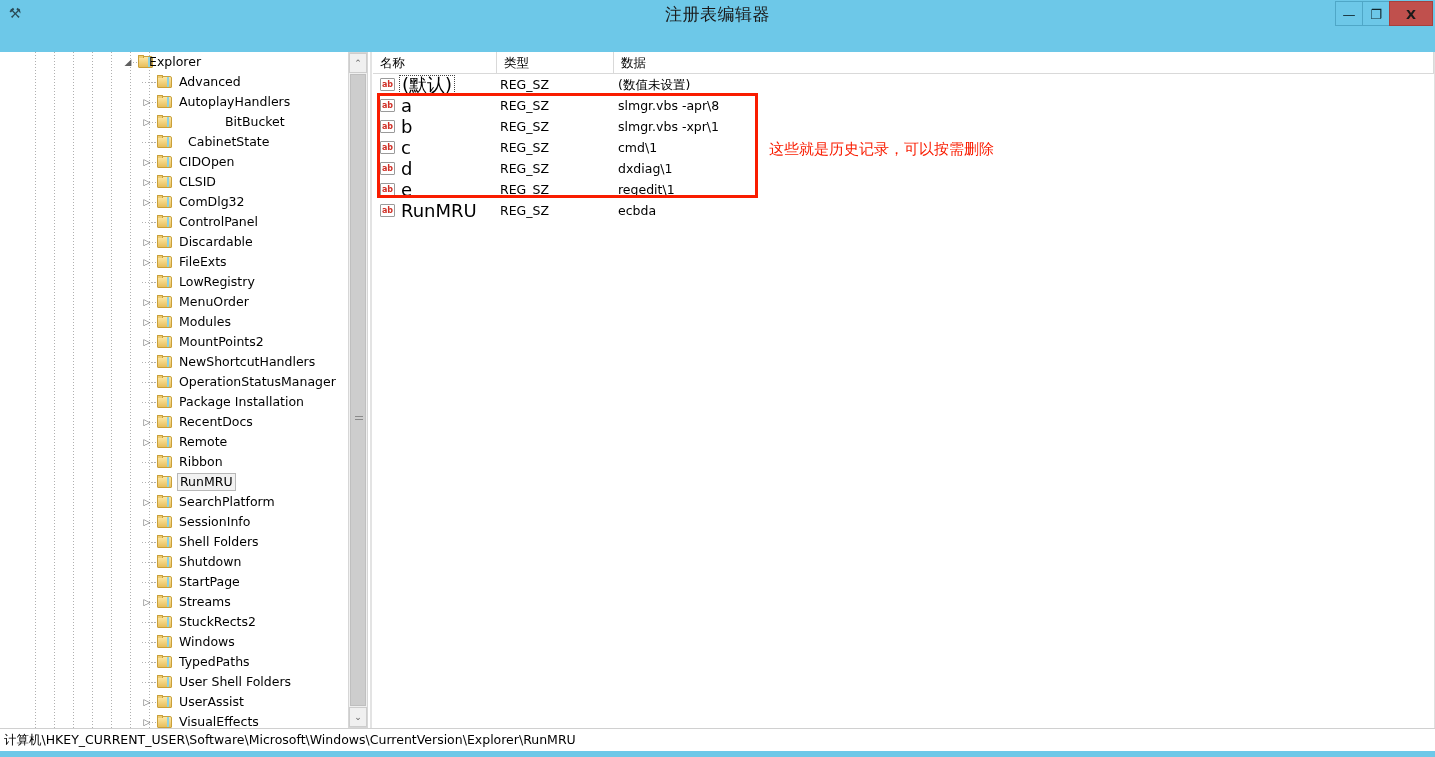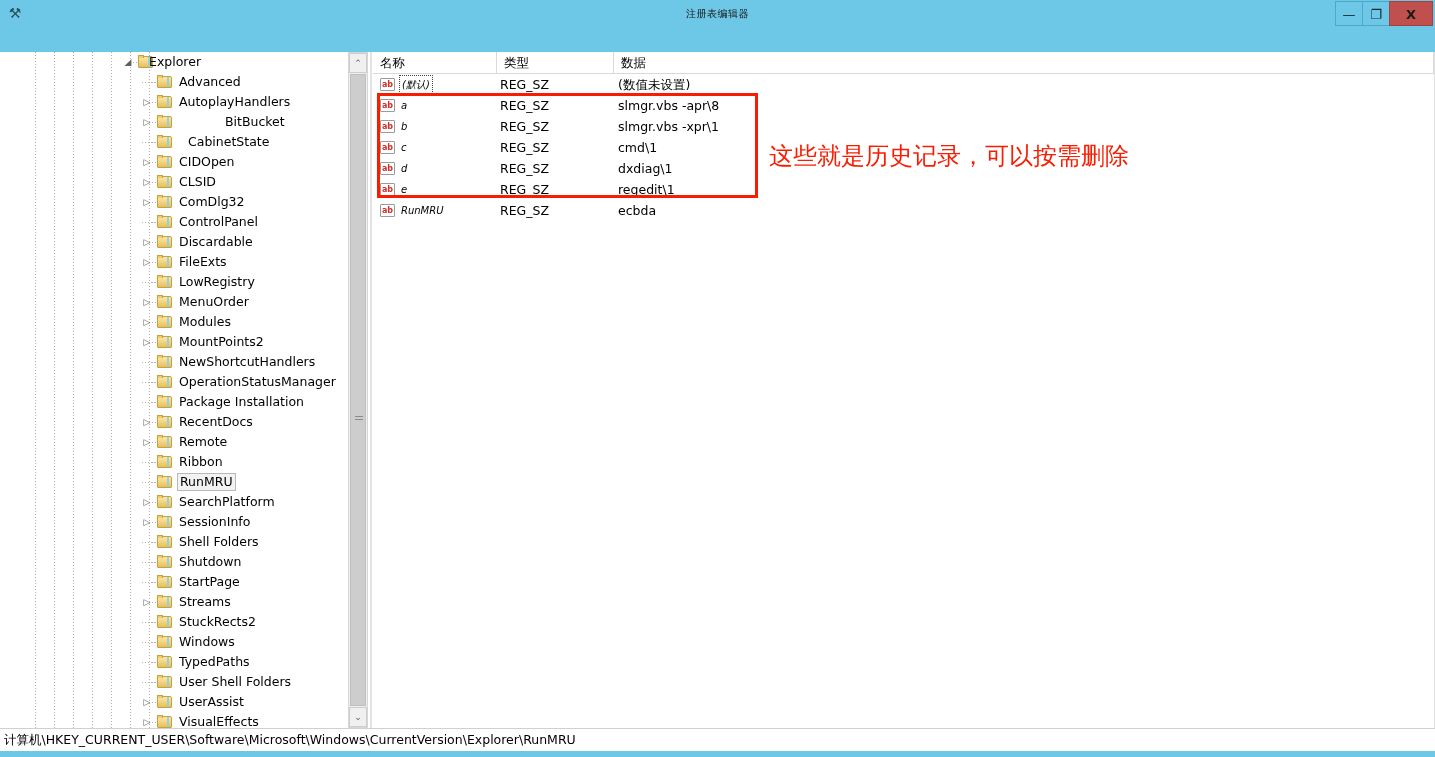"注册表编辑器" .titlebar .title-text { font-size: 10px -> 17px }
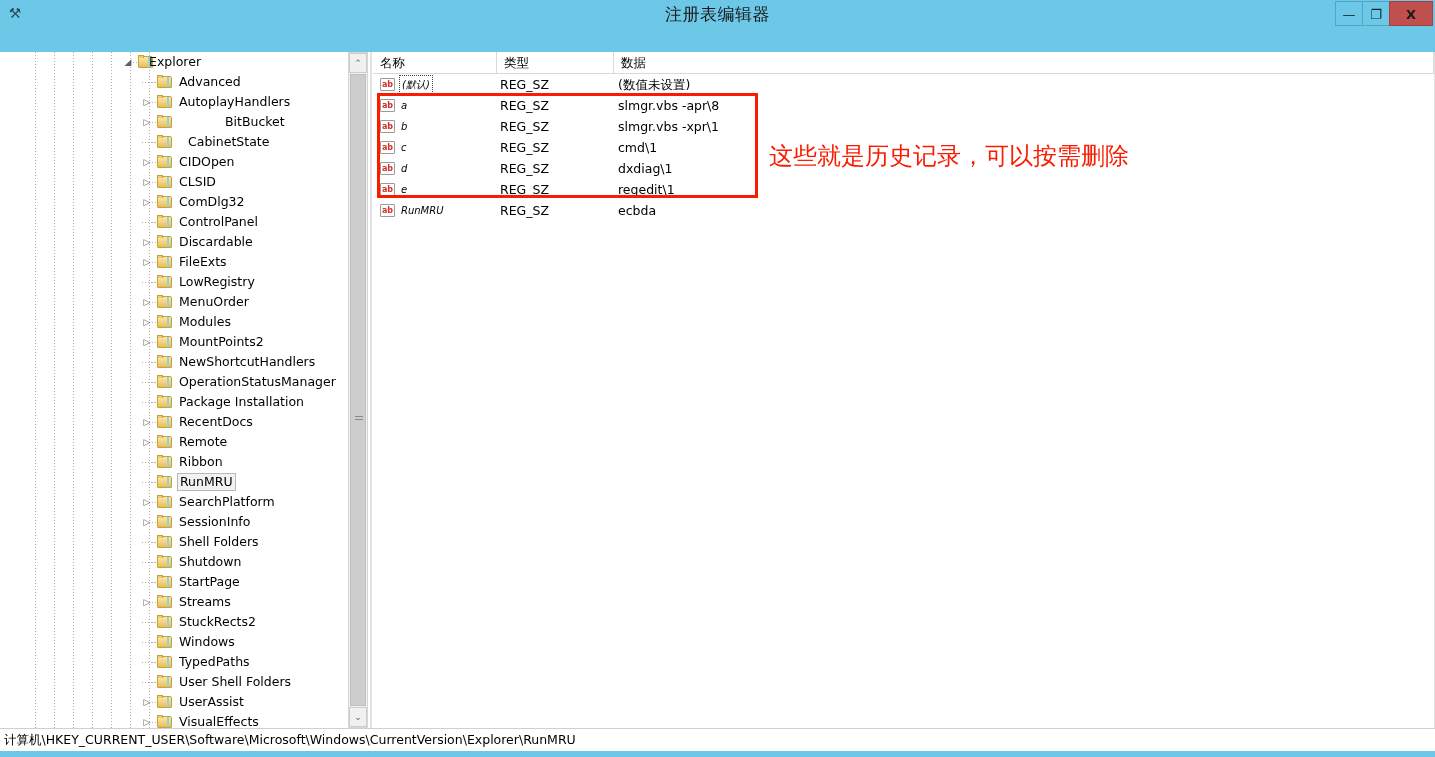"(默认)" .v-name { font-size: 10px -> 18px; font-style: italic -> none }
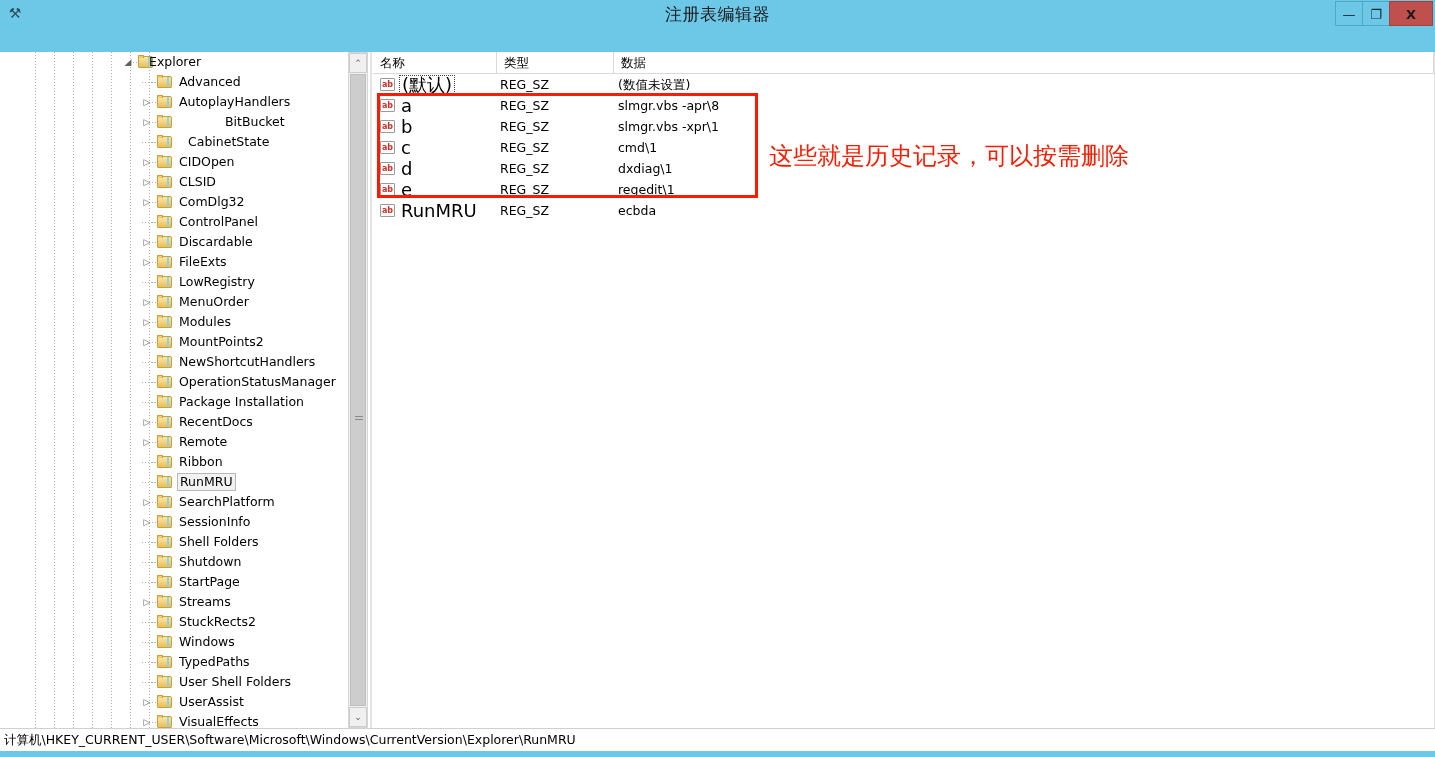"这些就是历史记录，可以按需删除" .annot-text { font-size: 24px -> 15px }
